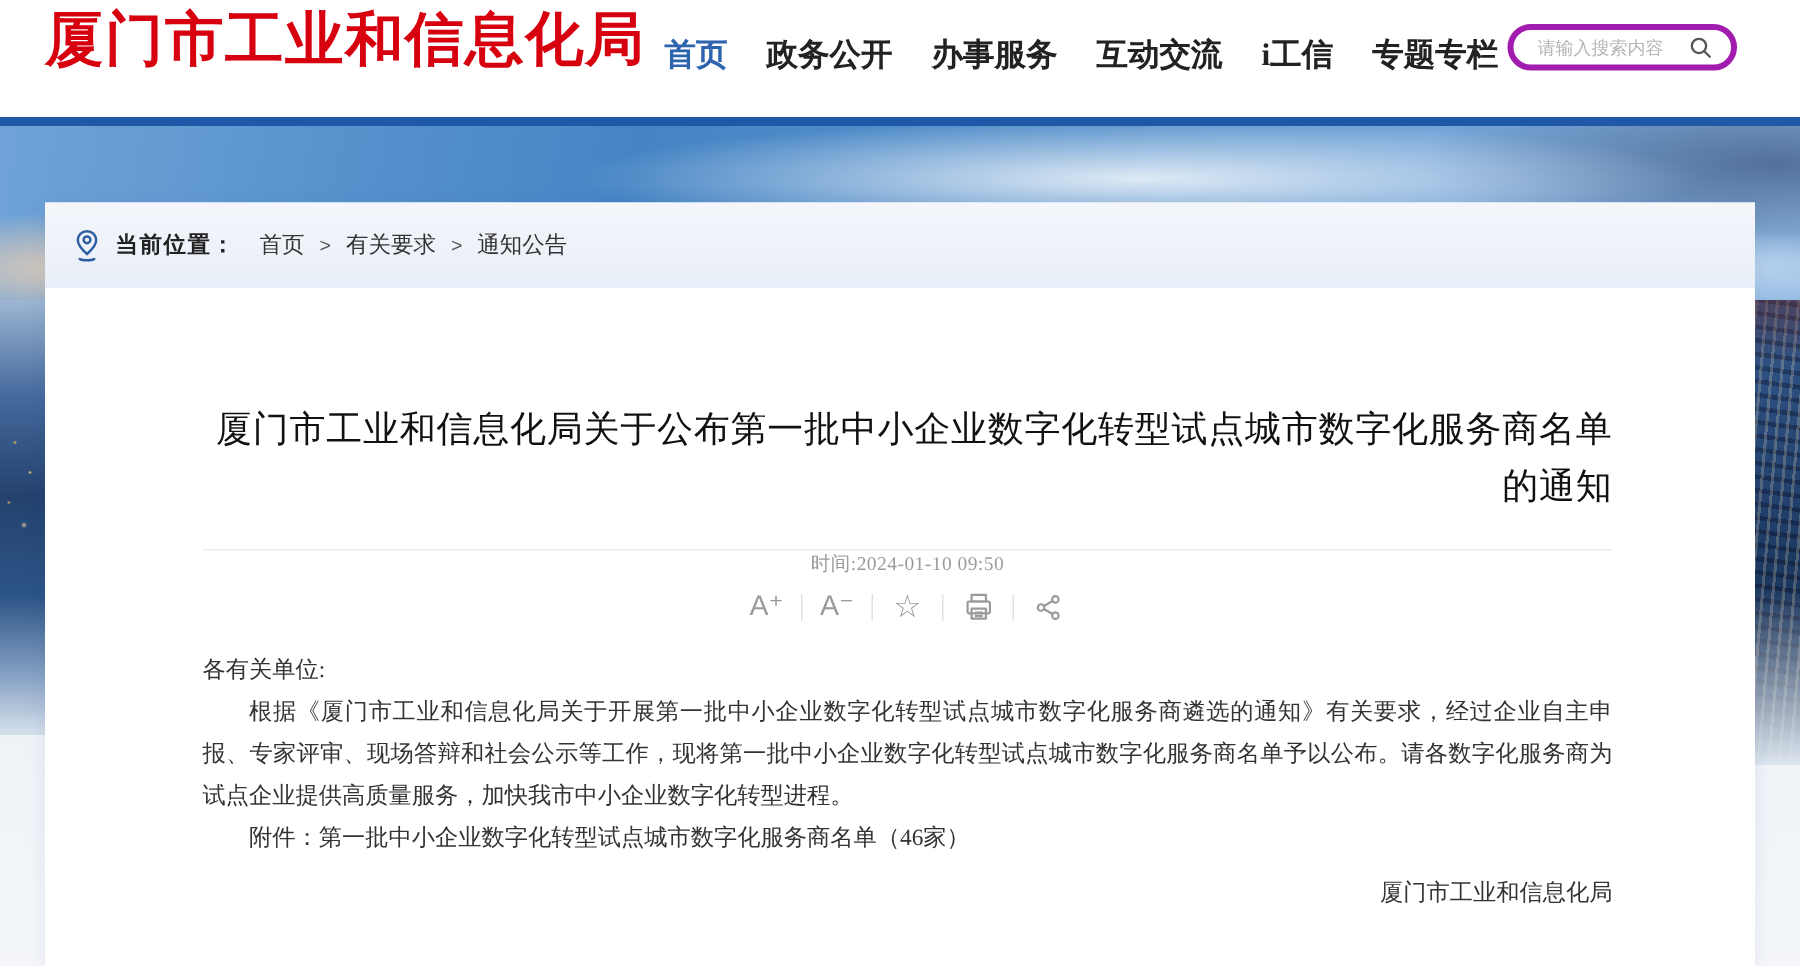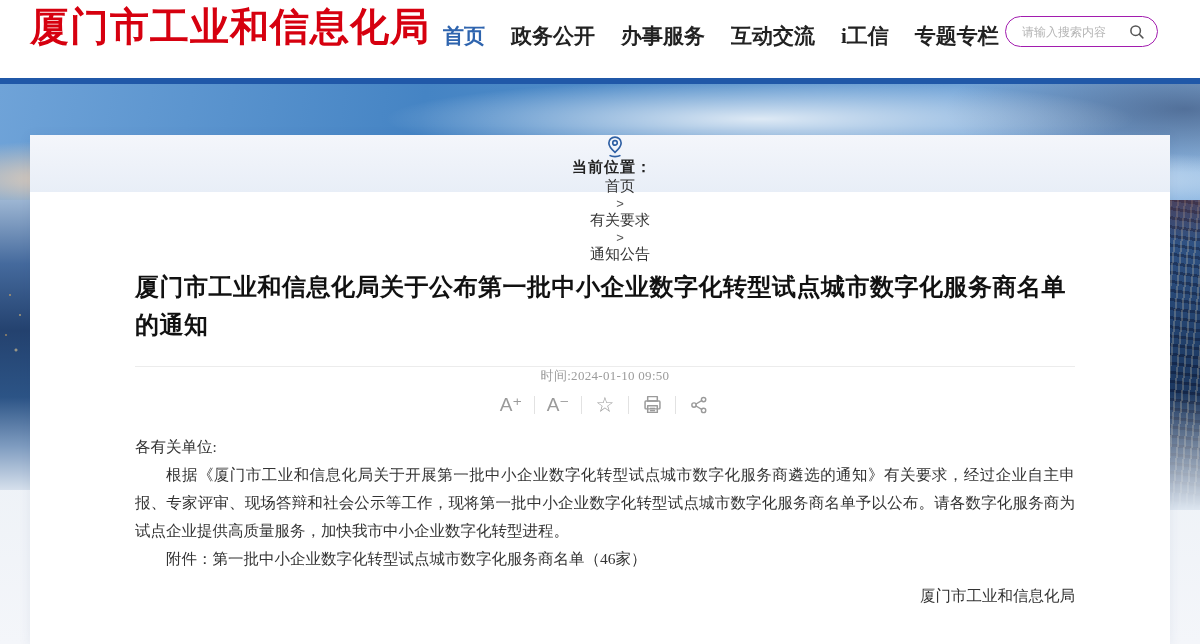"请输入搜索内容" .search-box { border: 1px solid #a21caf -> 4px solid #a21caf }
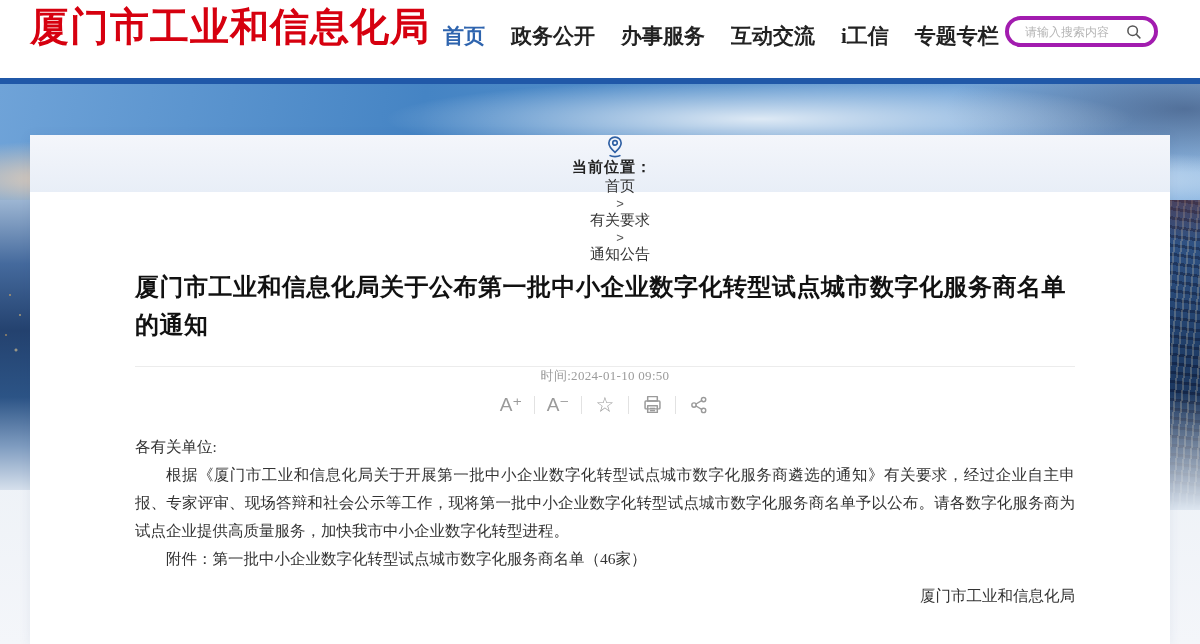"当前位置：" .breadcrumb-bar { flex-direction: column -> none; padding-left: 40px -> 19px }
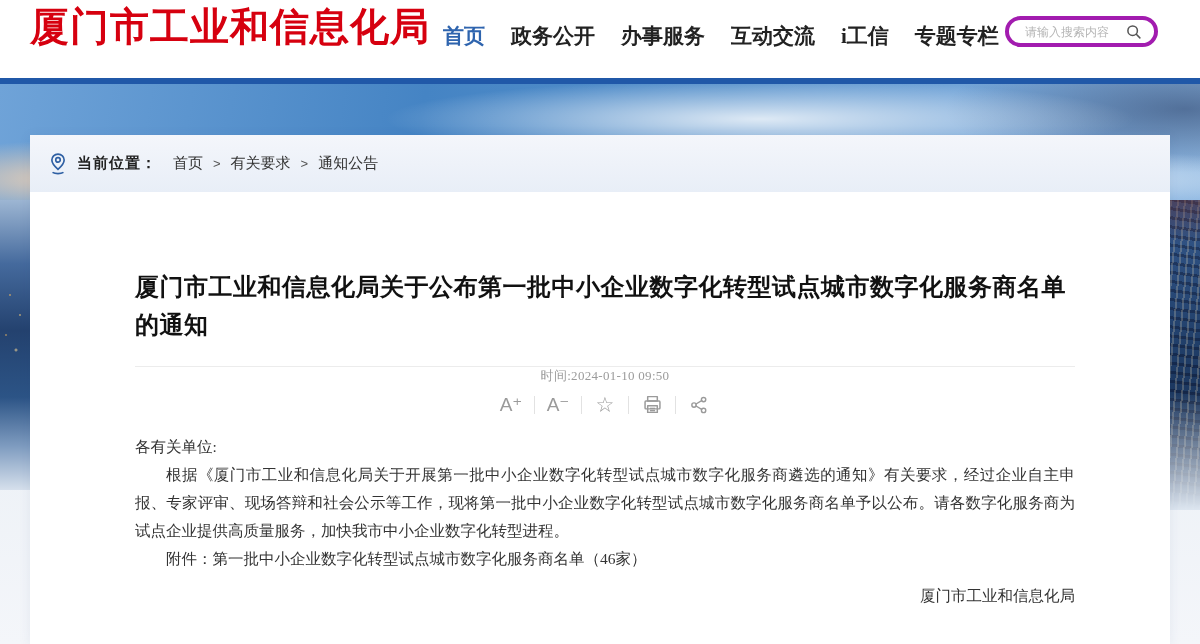"厦门市工业和信息化局关于公布第一批中小企业数字化转型试点城市数字化服务商名单的通" .article-title { font-weight: bold -> normal; text-align: left -> right }
